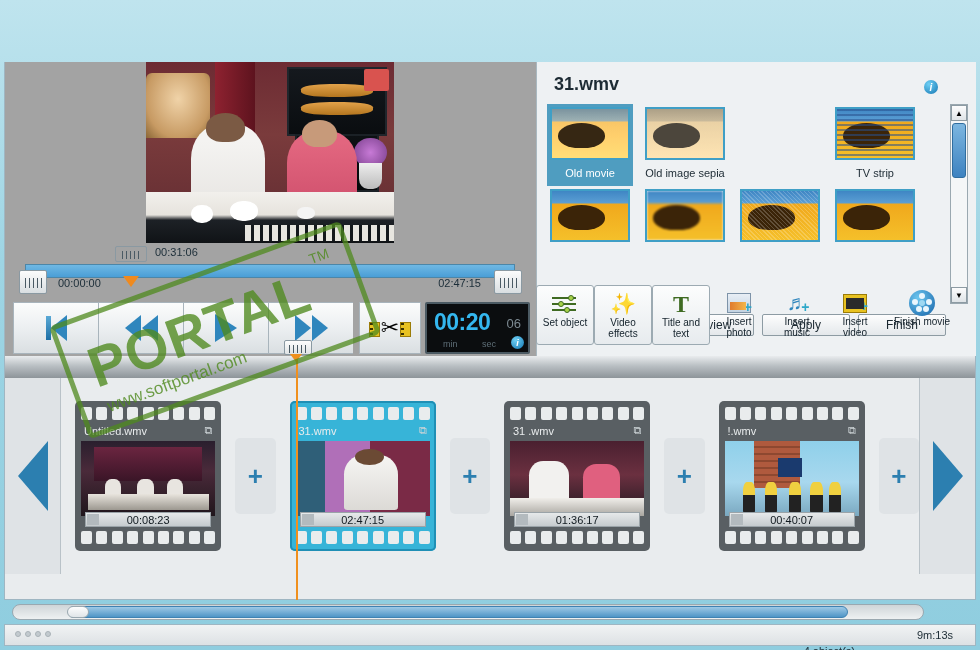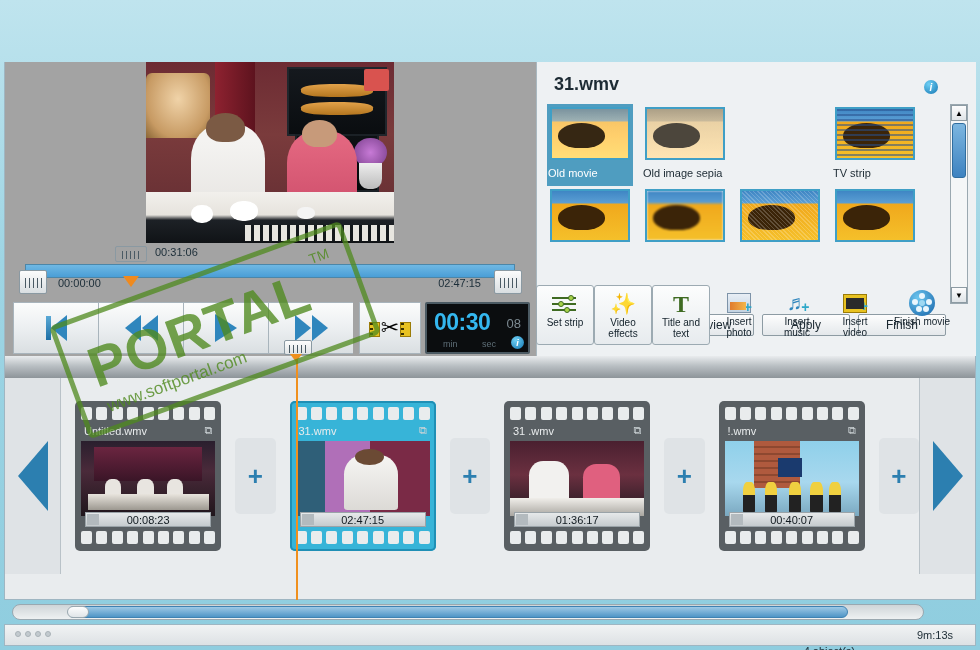"Old movie" .fx-label { text-align: left -> center }
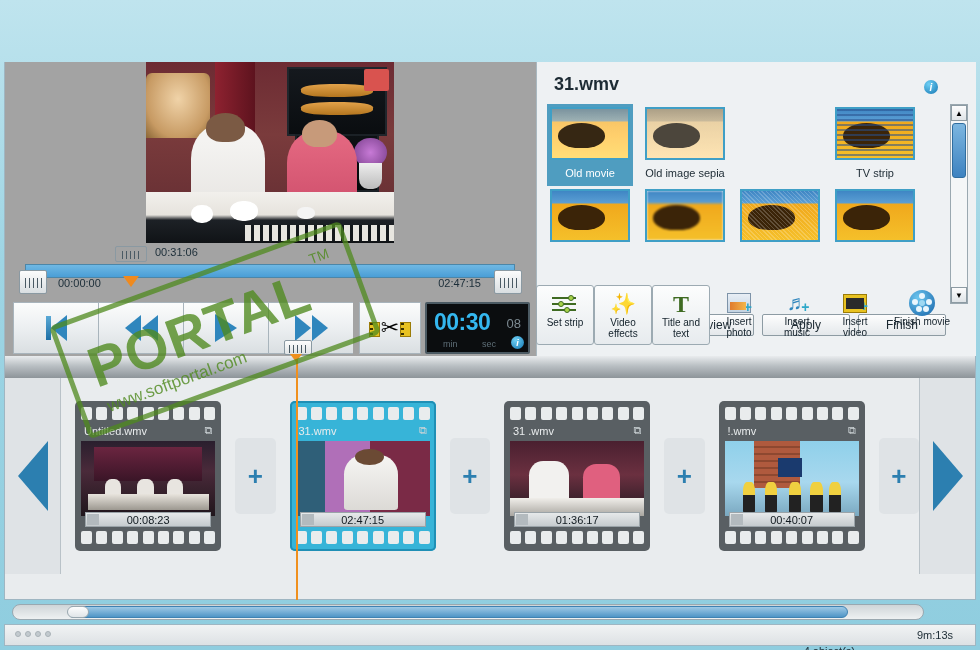"00:30" div.lcd-main { text: 00:30 -> 00:20 }
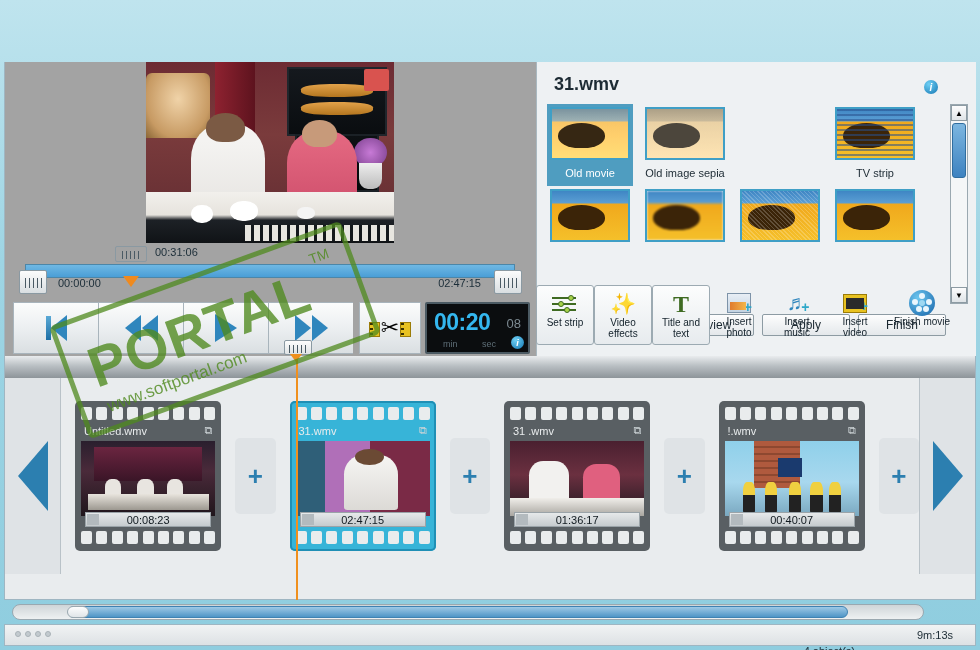"08" div.lcd-frames { text: 08 -> 06 }
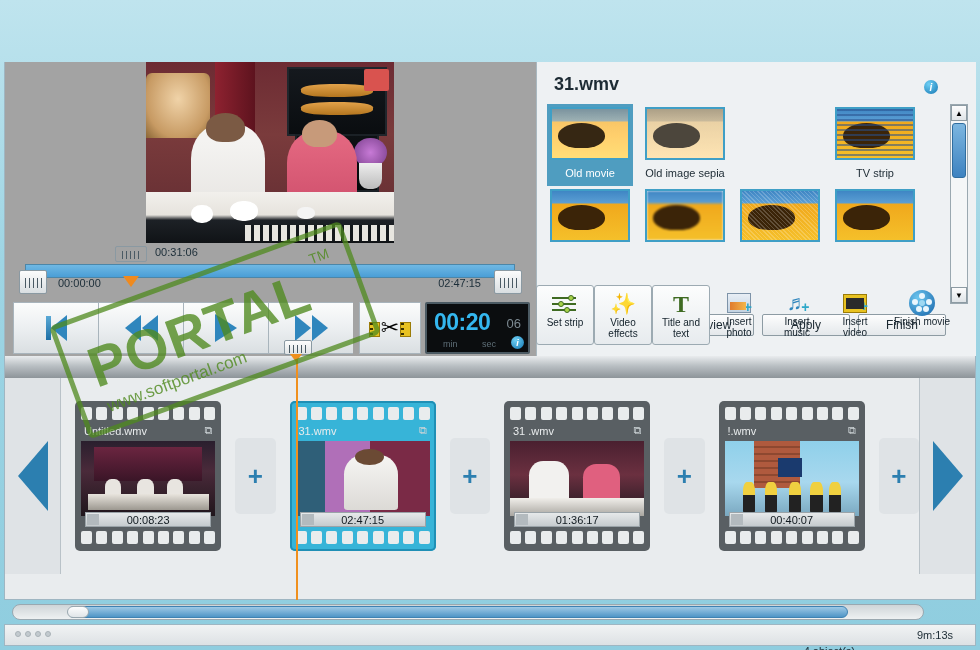"Set strip" span { text: strip -> object }
